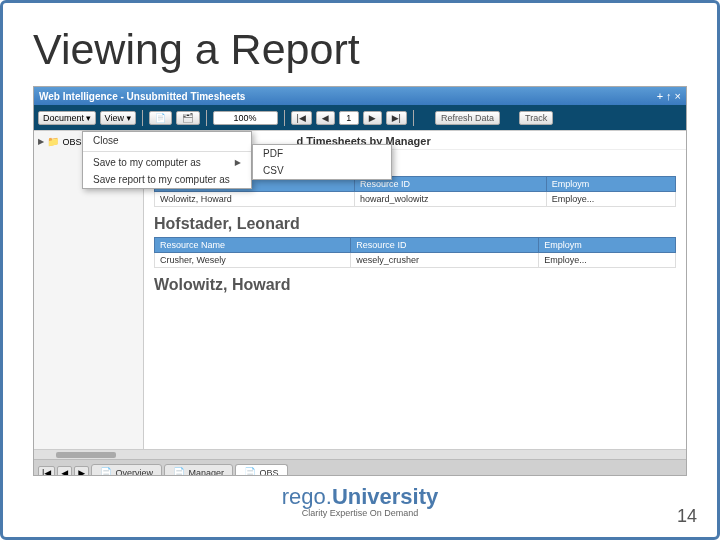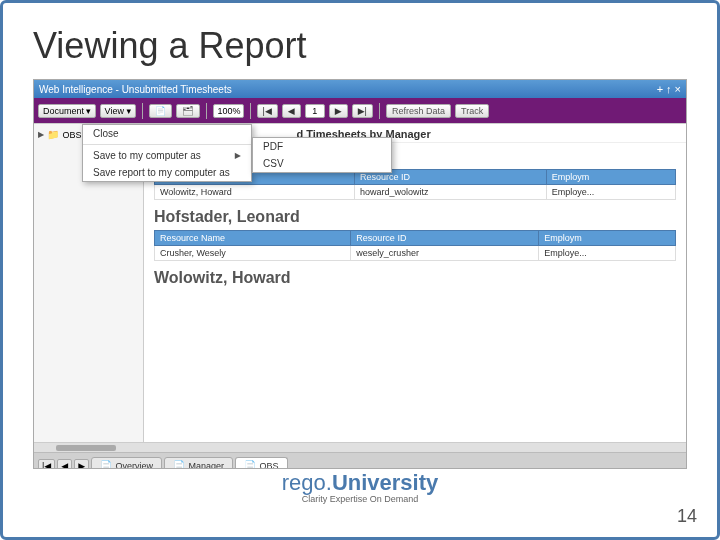"Viewing a Report" .page-title { font-size: 36px -> 43px }
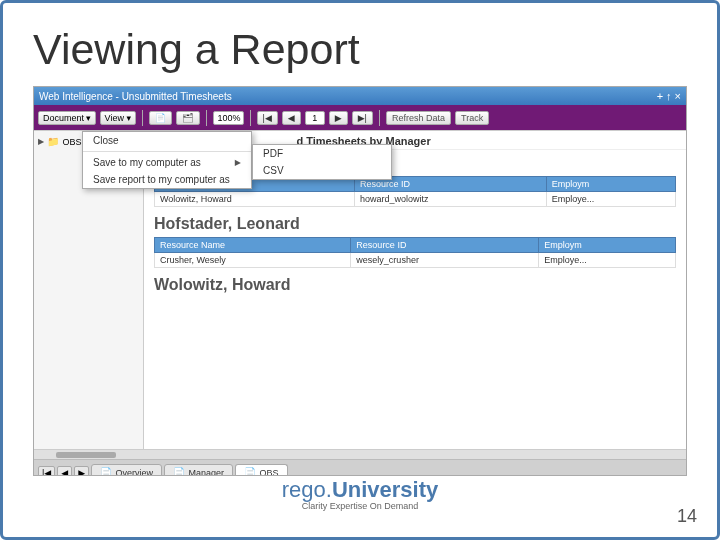"Web Intelligence - Unsubmitted" .win-titlebar-title { font-weight: normal -> bold }
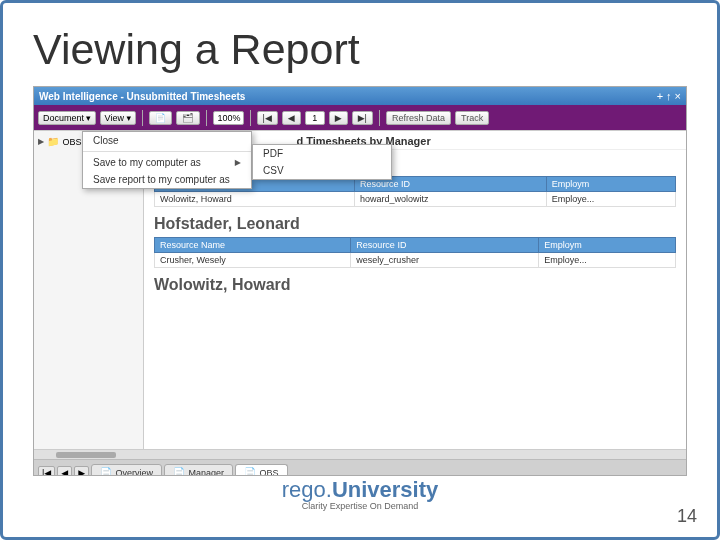"Document" .toolbar { background: #701a75 -> #0c4a6e }
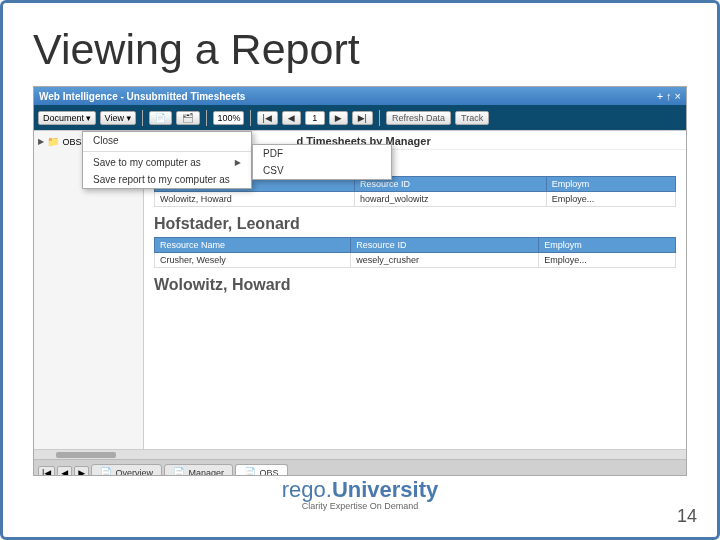"100%" .toolbar-zoom { width: 31px -> 65px }
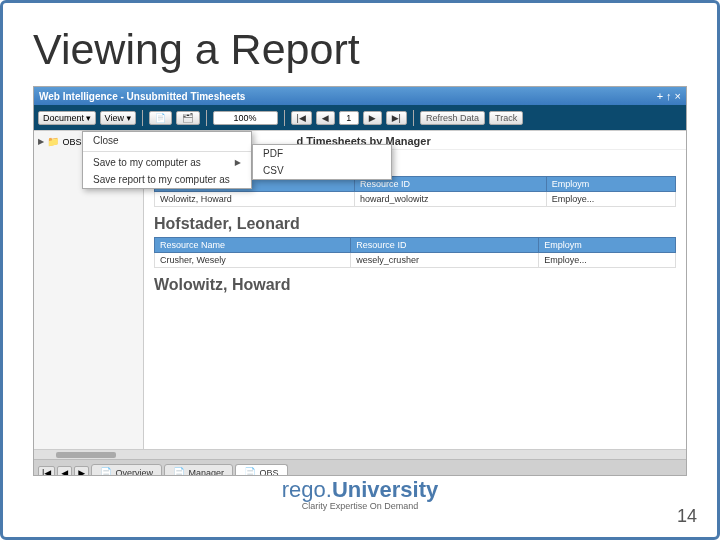"Refresh Data" .toolbar-refresh { margin-left: none -> 15px }
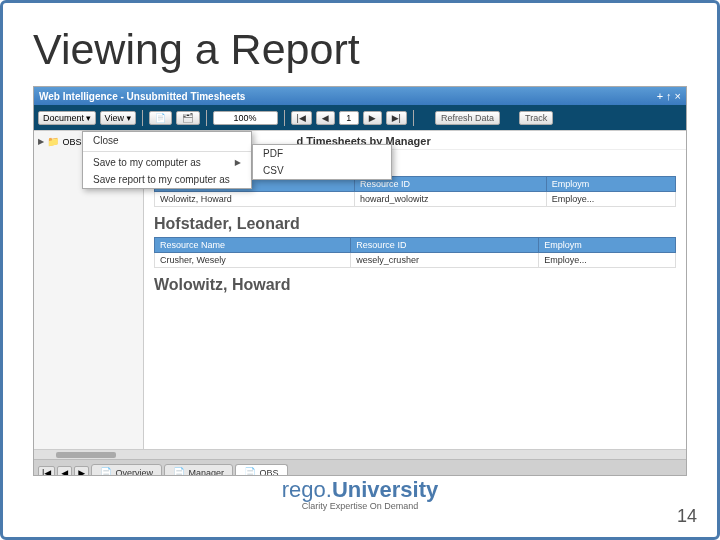"rego.University" .logo-area { padding: 1px 0 4px 0 -> 8px 0 4px 0 }
